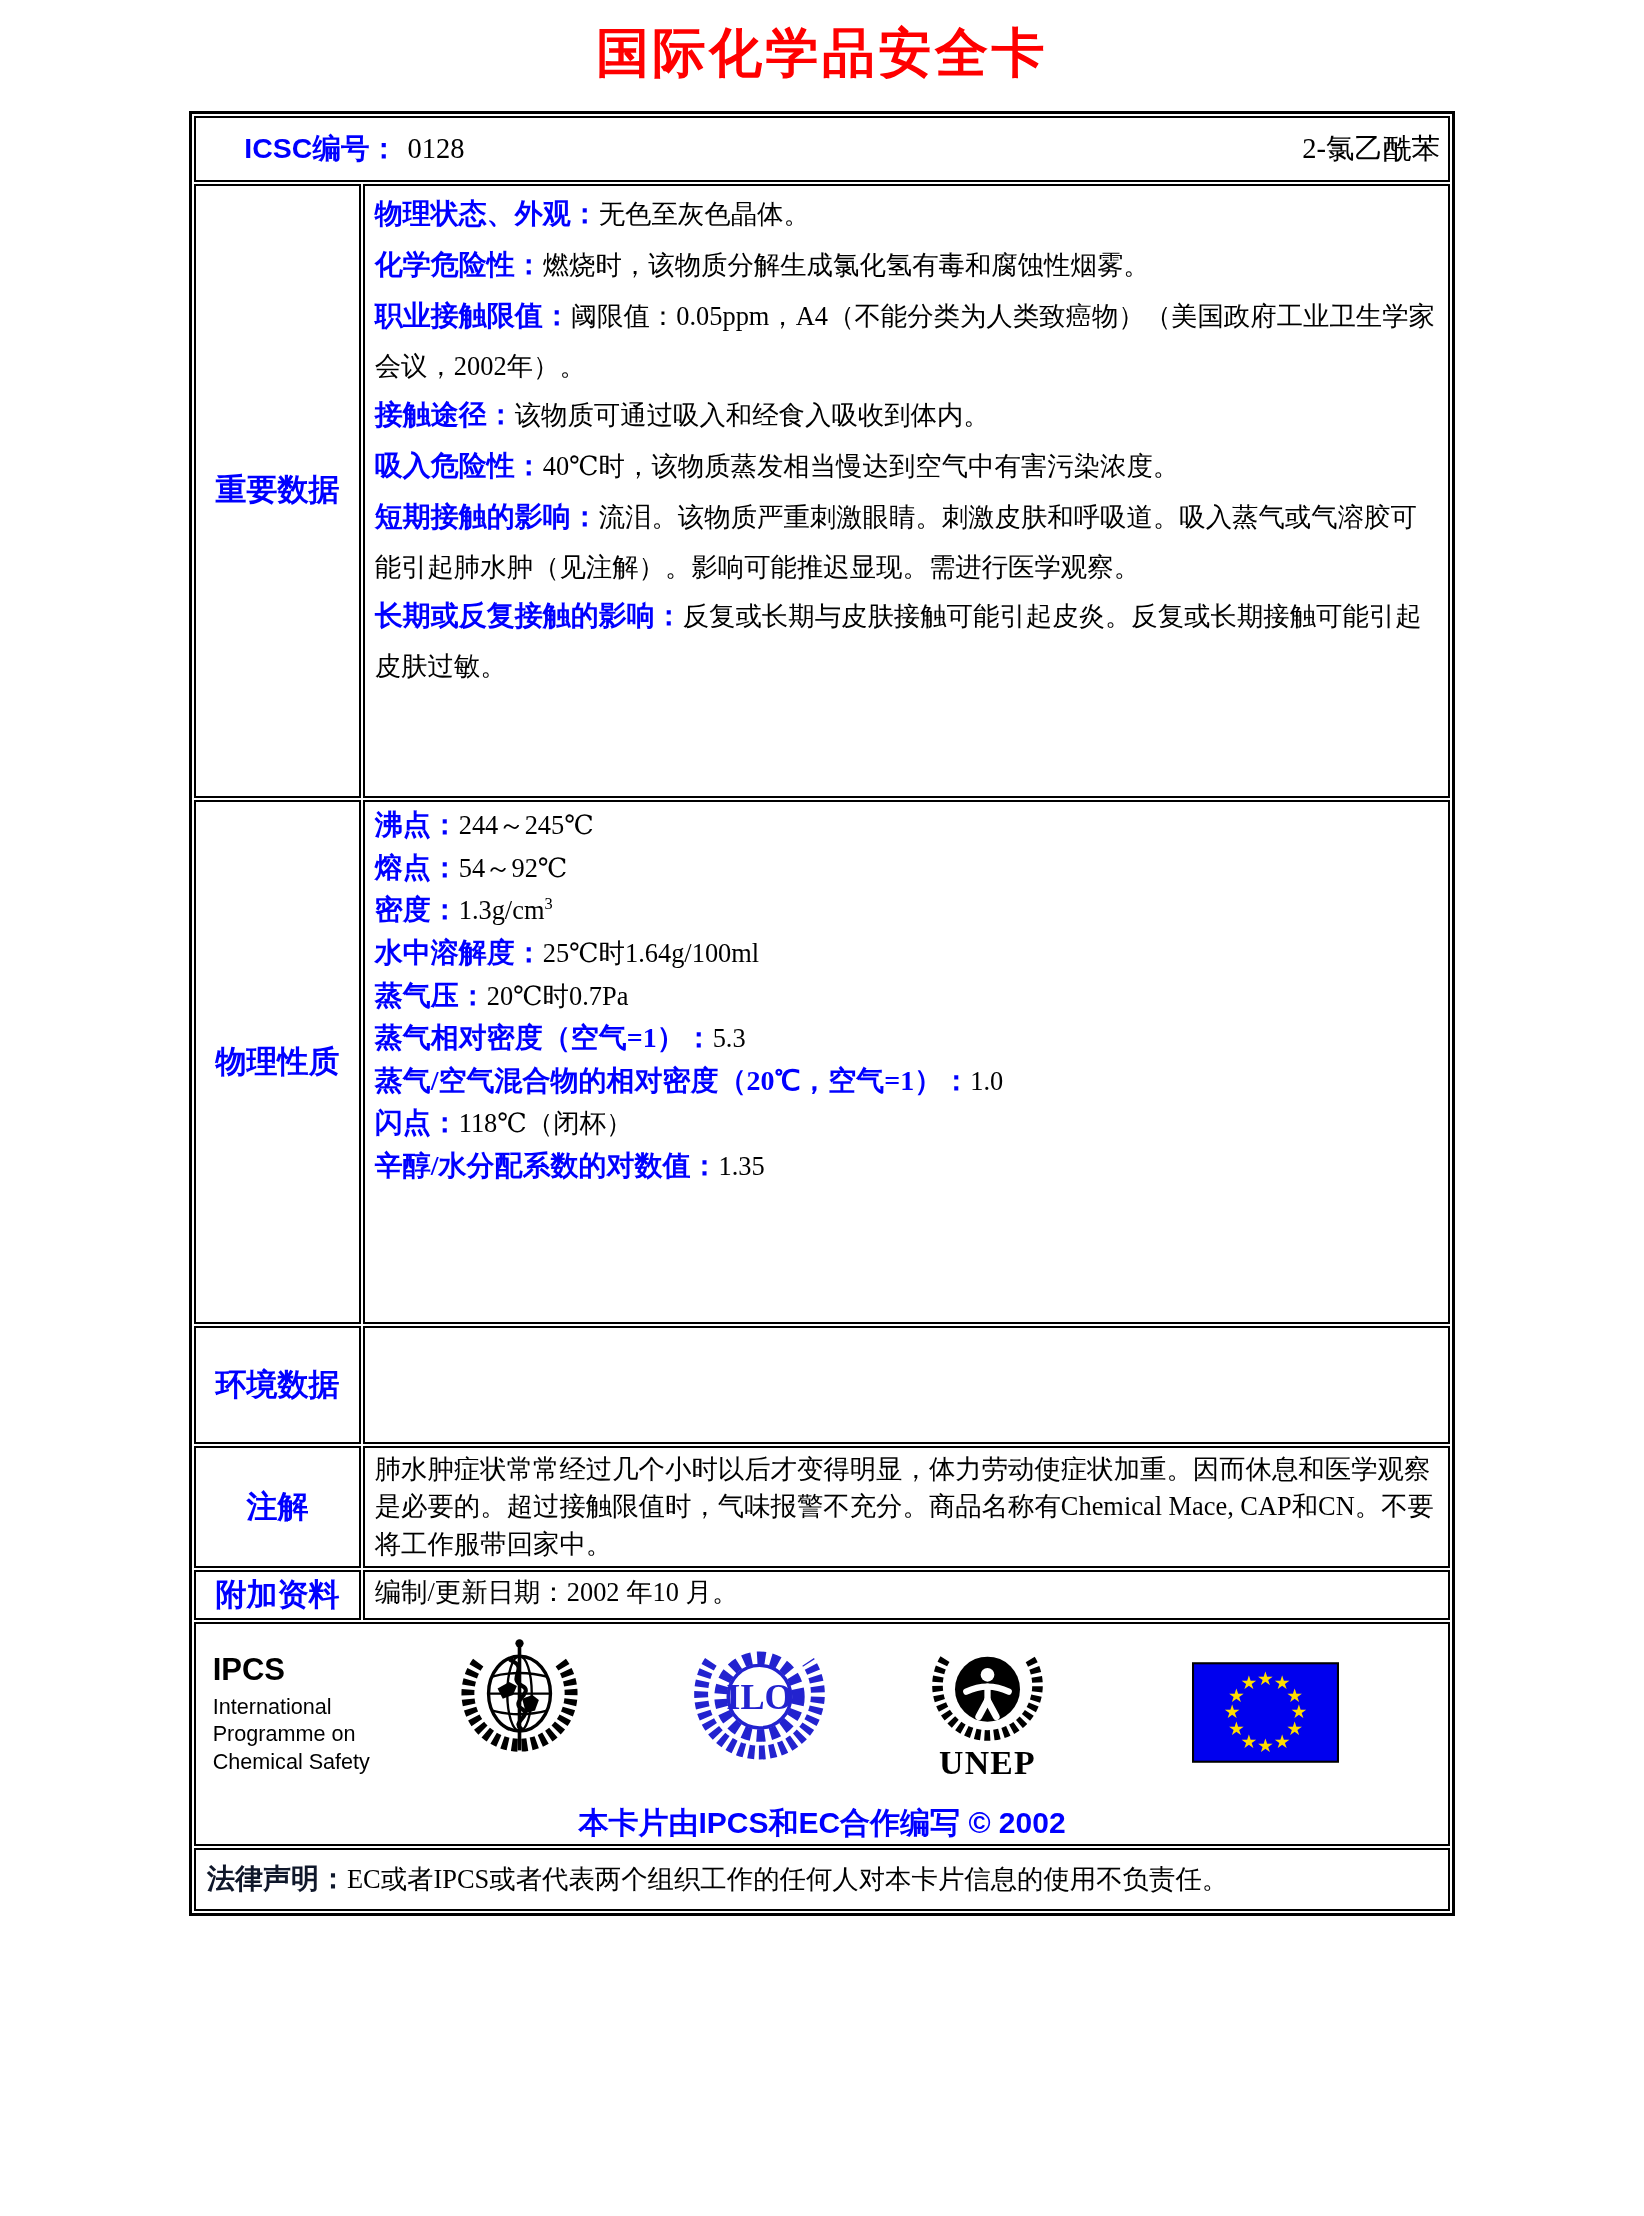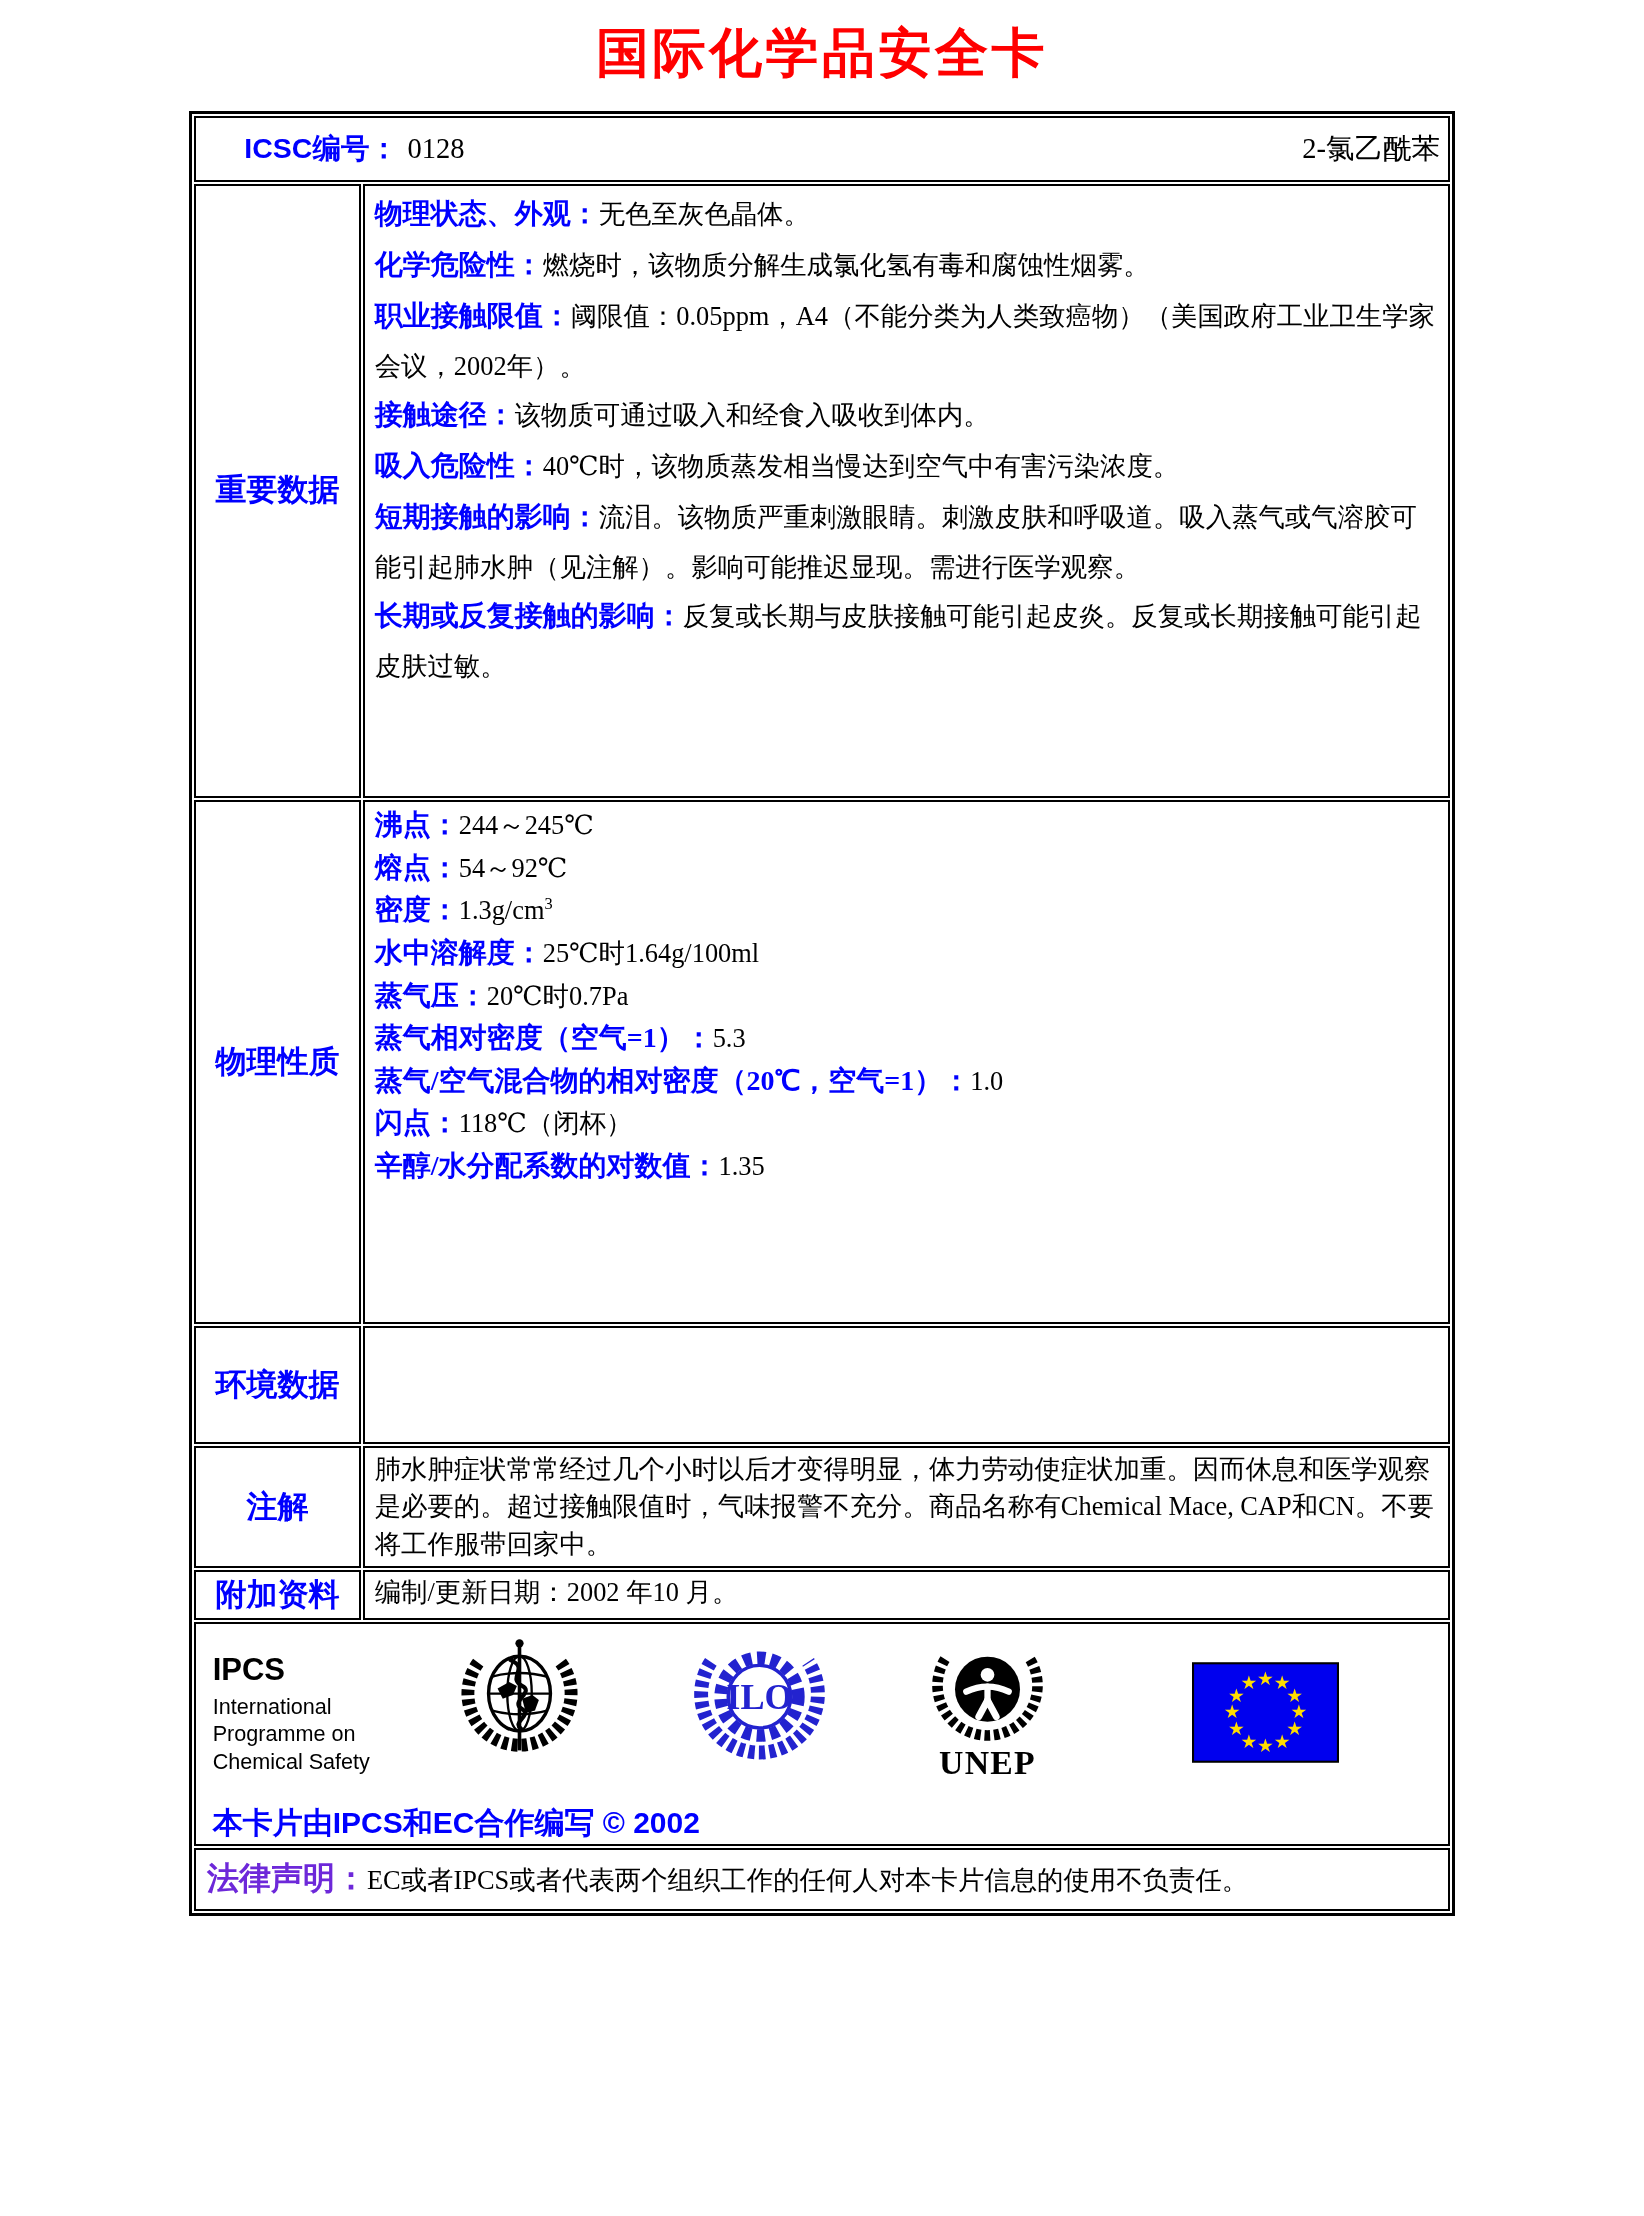"本卡片由IPCS和EC合作编写 © 2002" .caption { text-align: none -> center }
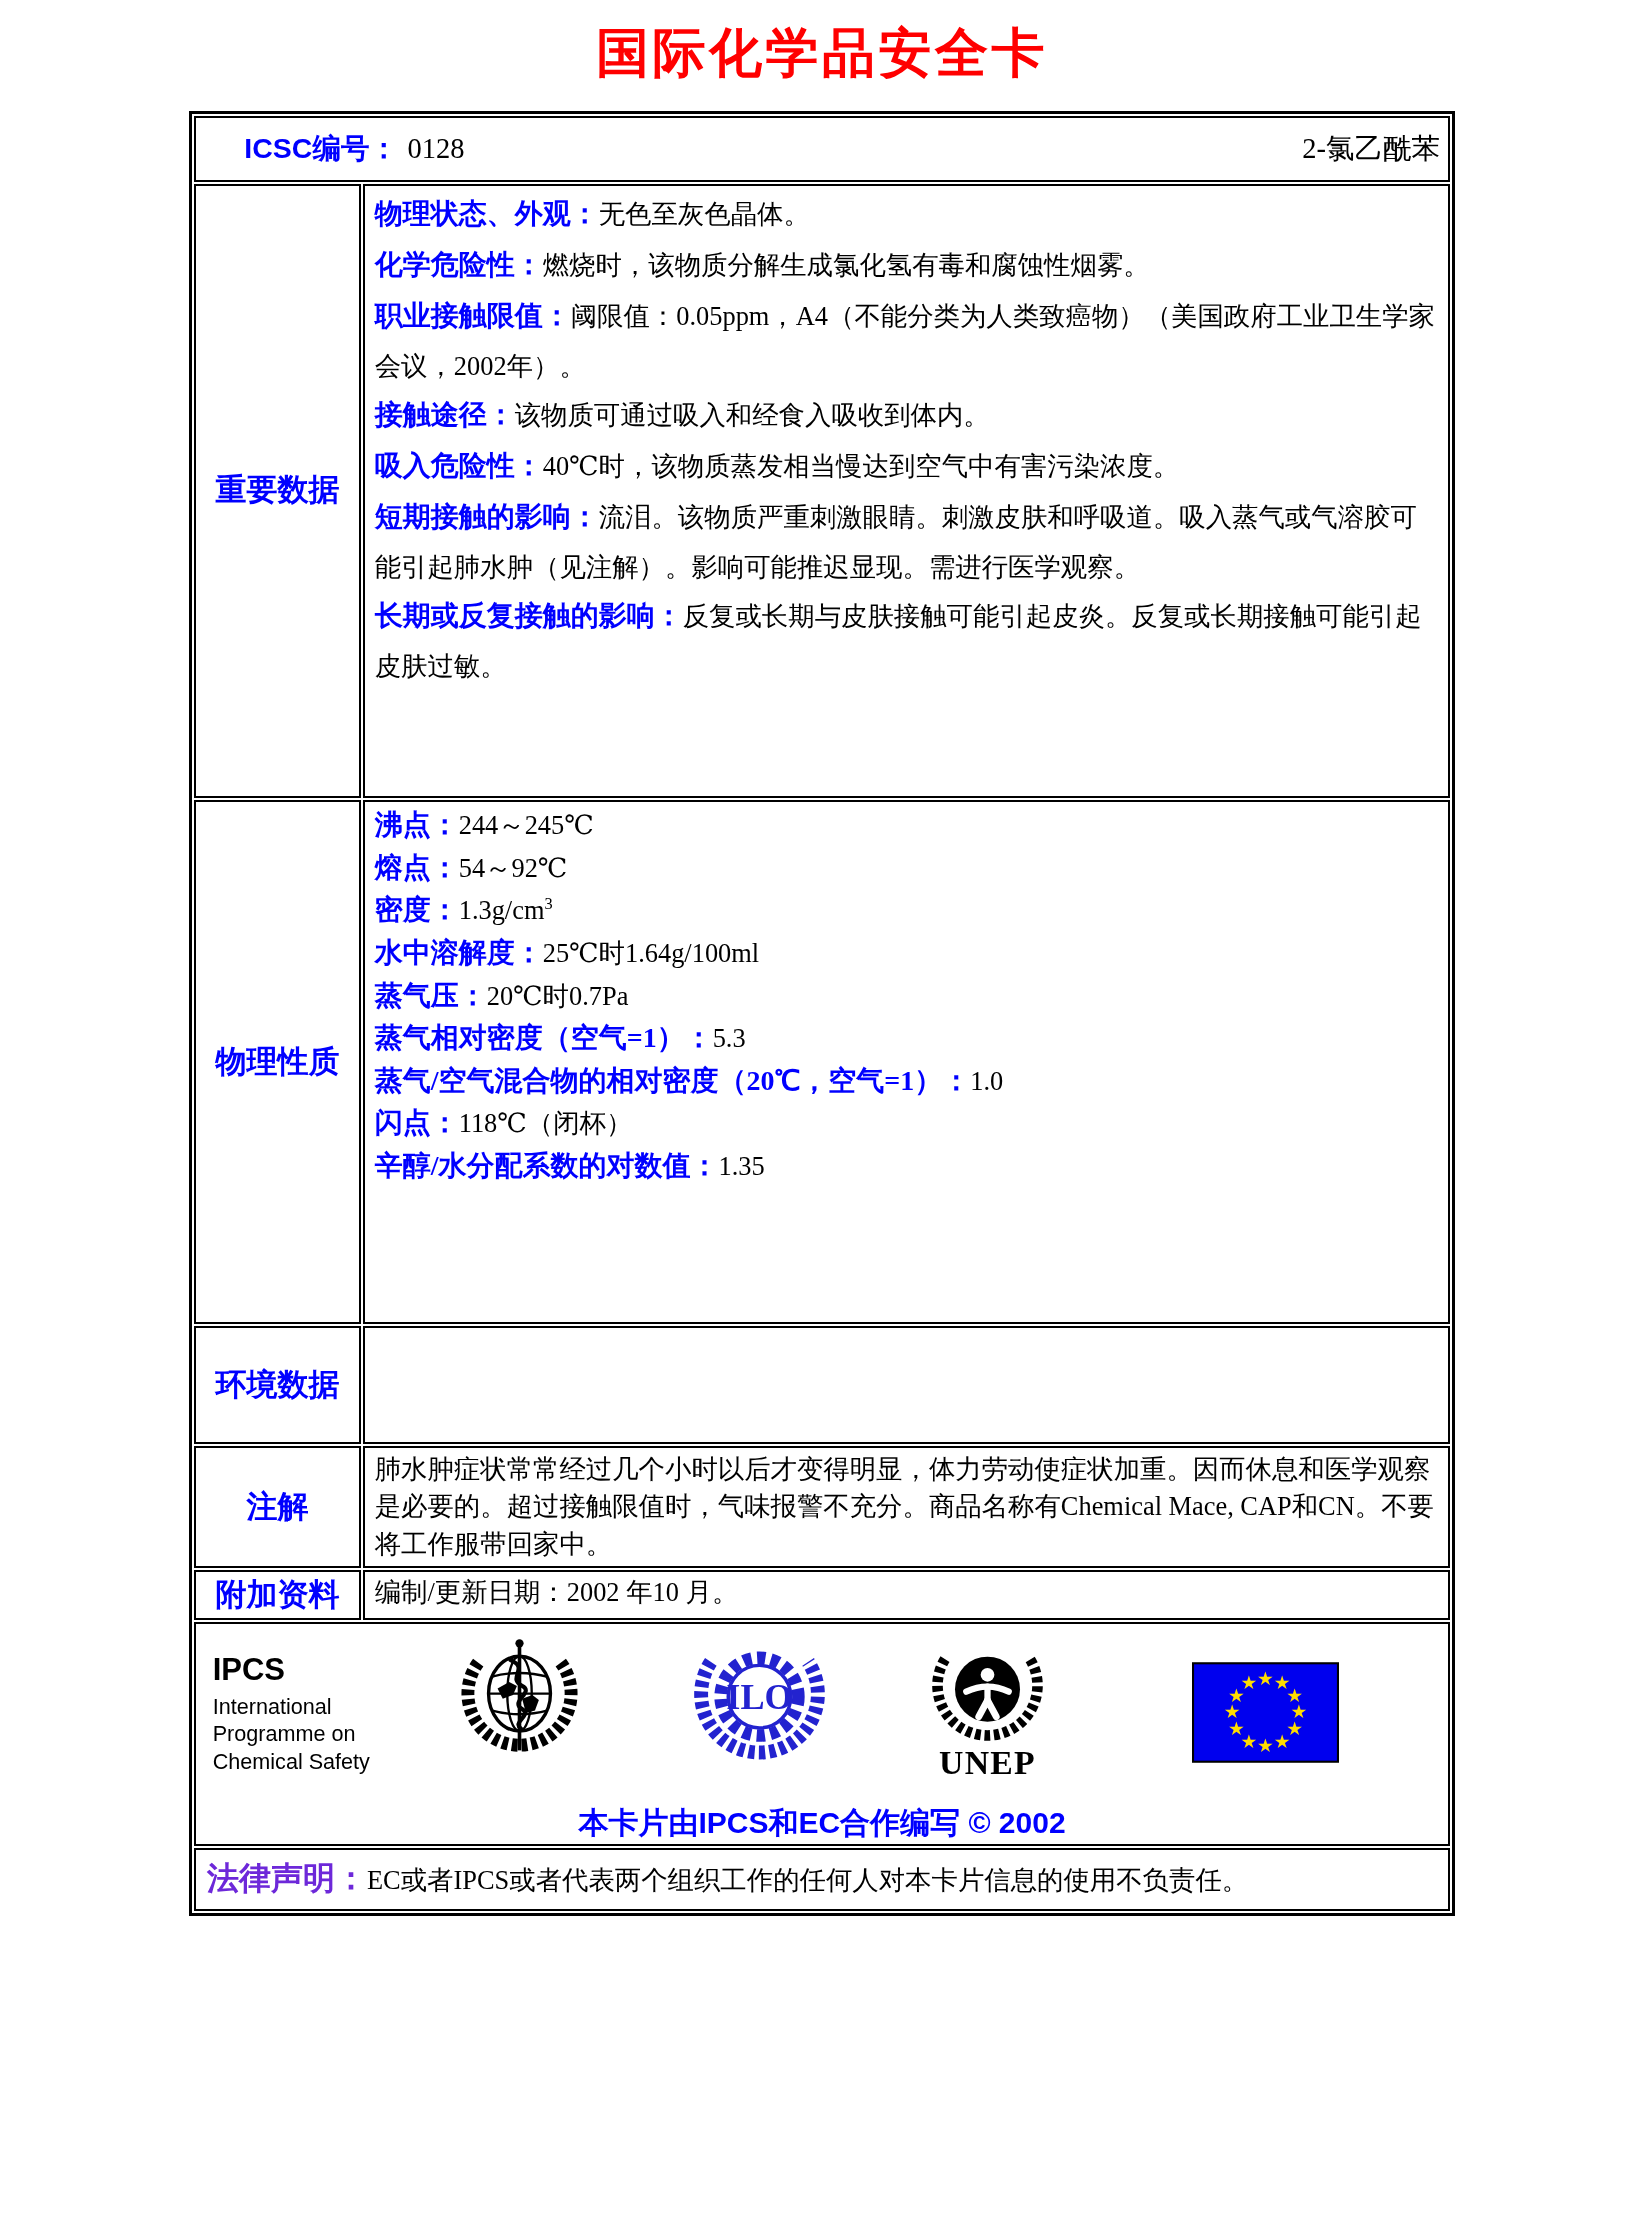"法律声明：" .legal-label { color: #6d28d9 -> #0f172a; font-size: 32px -> 28px }
